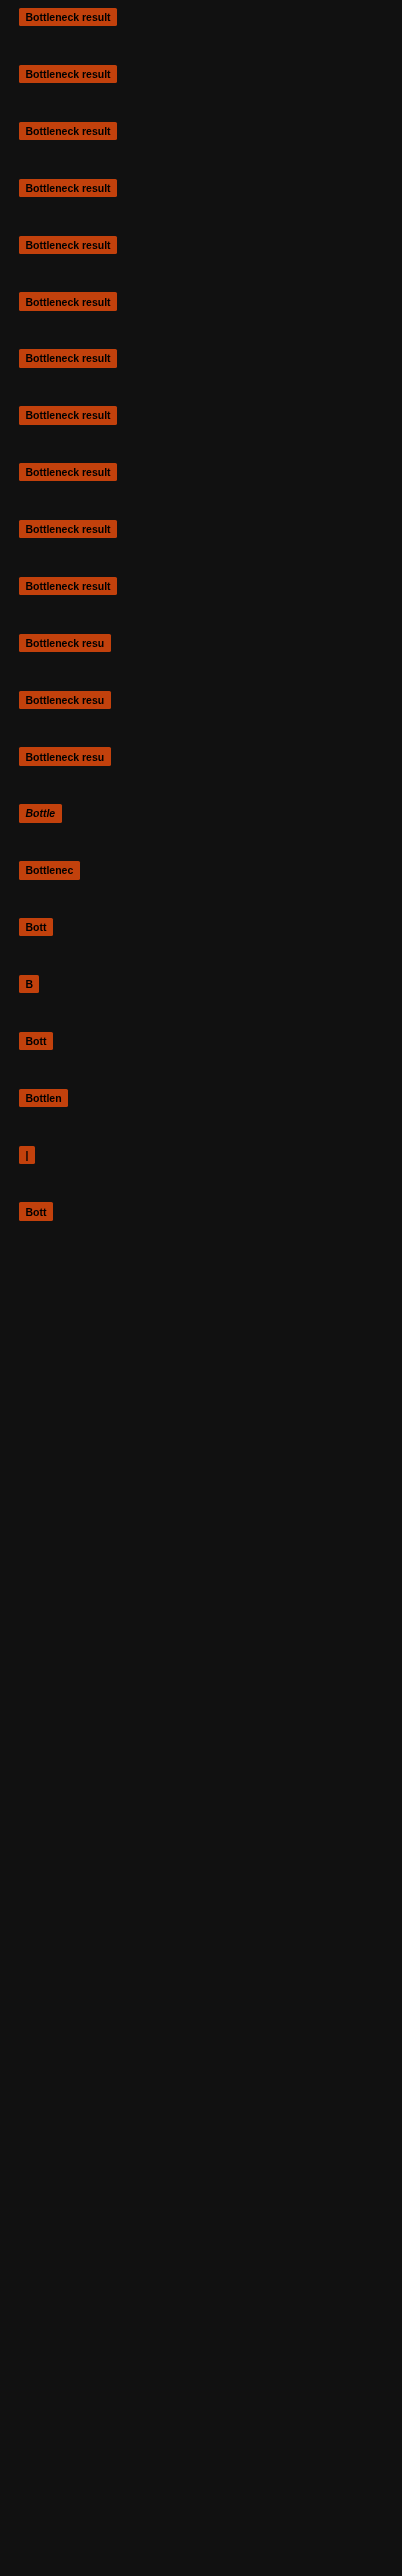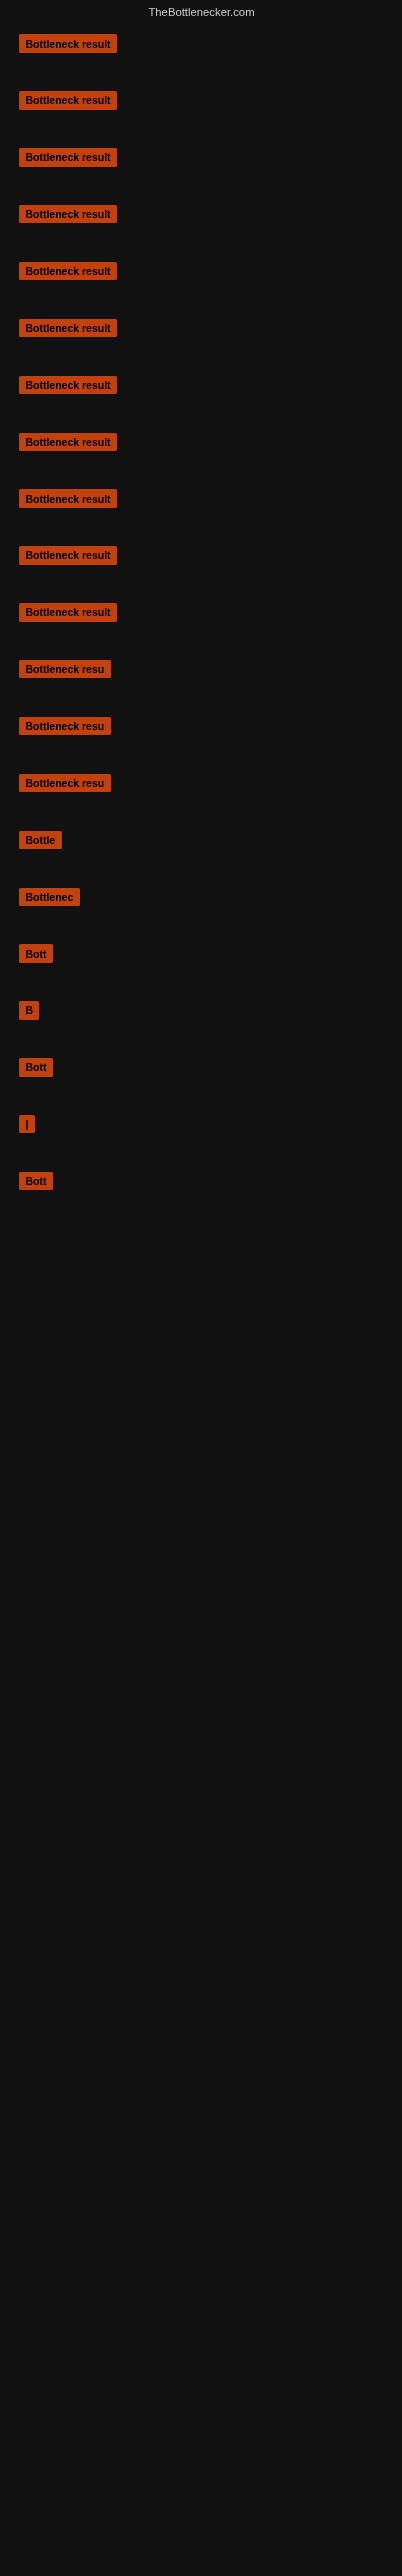"TheBottlenecker.com" div.site-header { html: <div> <span>TheBottlenecker.com</span> </div> -> none }
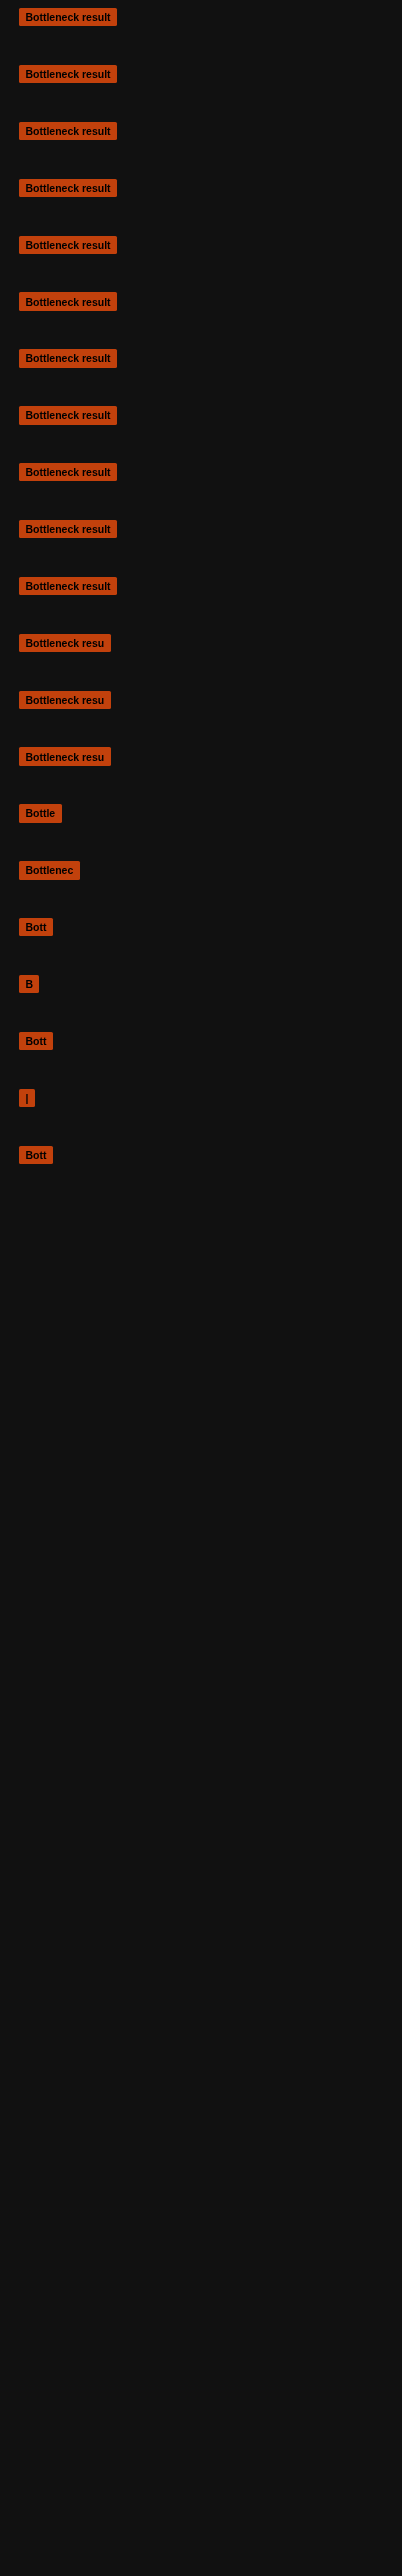"Bottle" .row-16 { font-style: none -> italic }
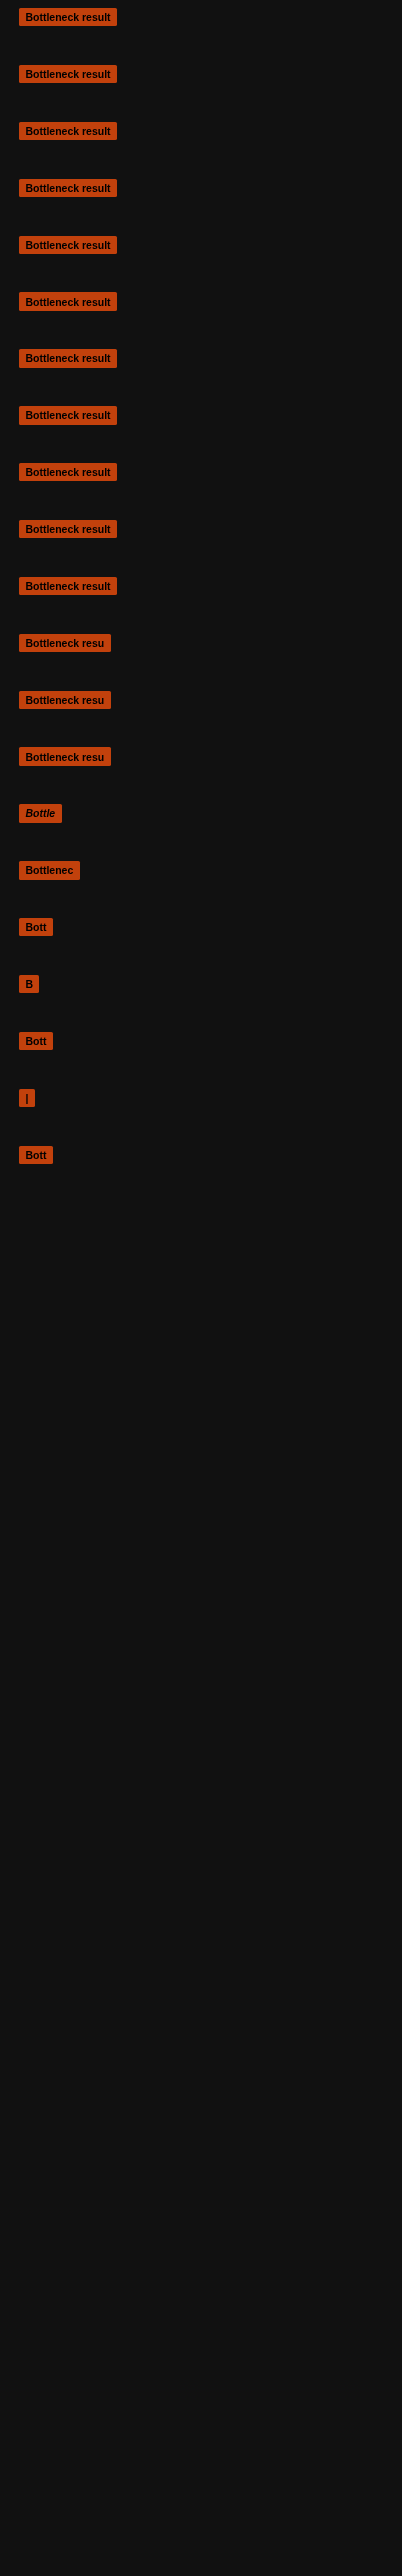"Bottlen" div.bottleneck-item { html: none -> <div> <span>Bottlen</span> </div> }
